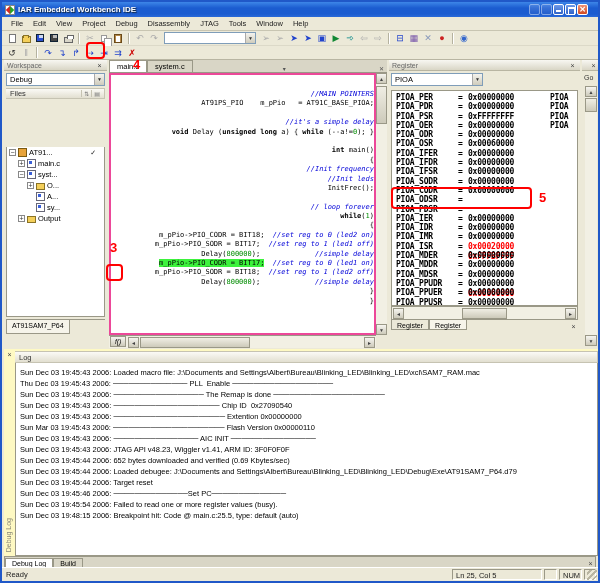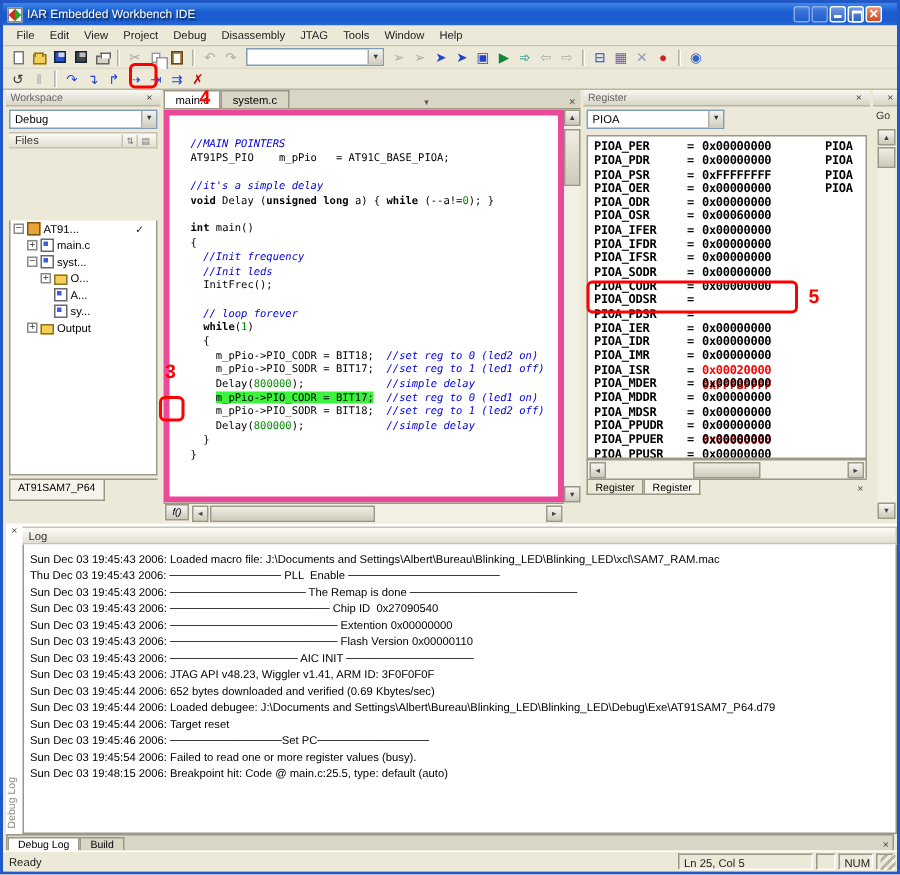"IAR Embedded Workbench IDE" .wtitle { font-weight: normal -> bold }
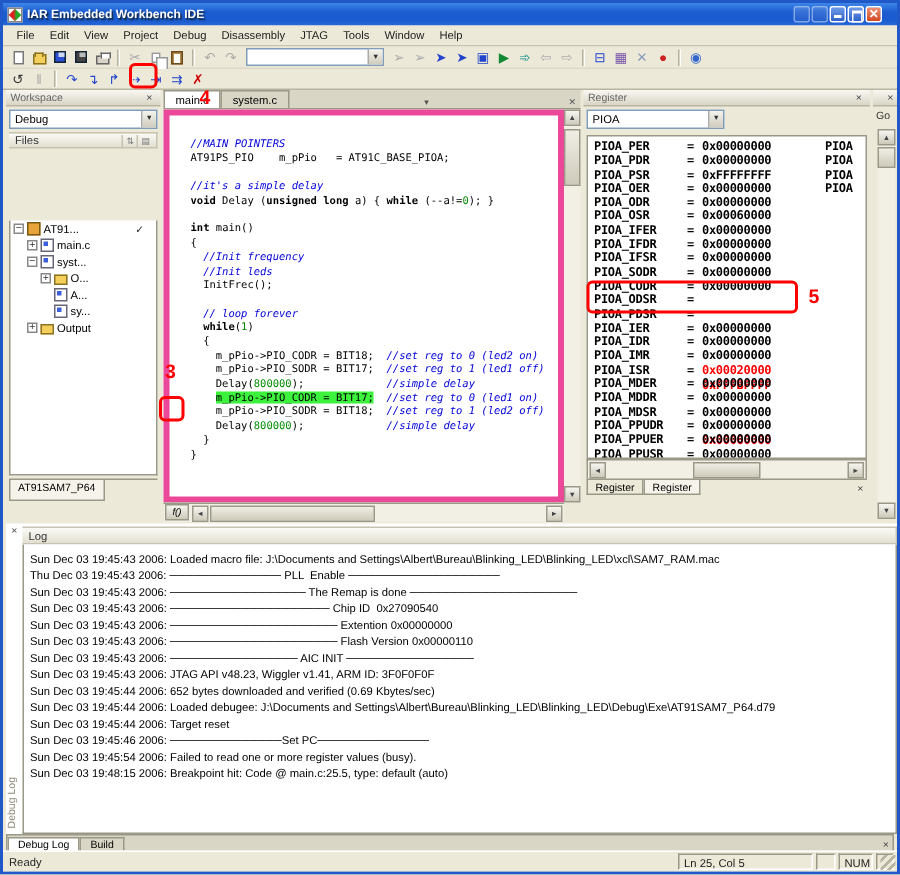"//MAIN POINTERS" #codewrap { border: 4px solid #ec4899 -> 2px solid #ec4899; text-align: none -> right }
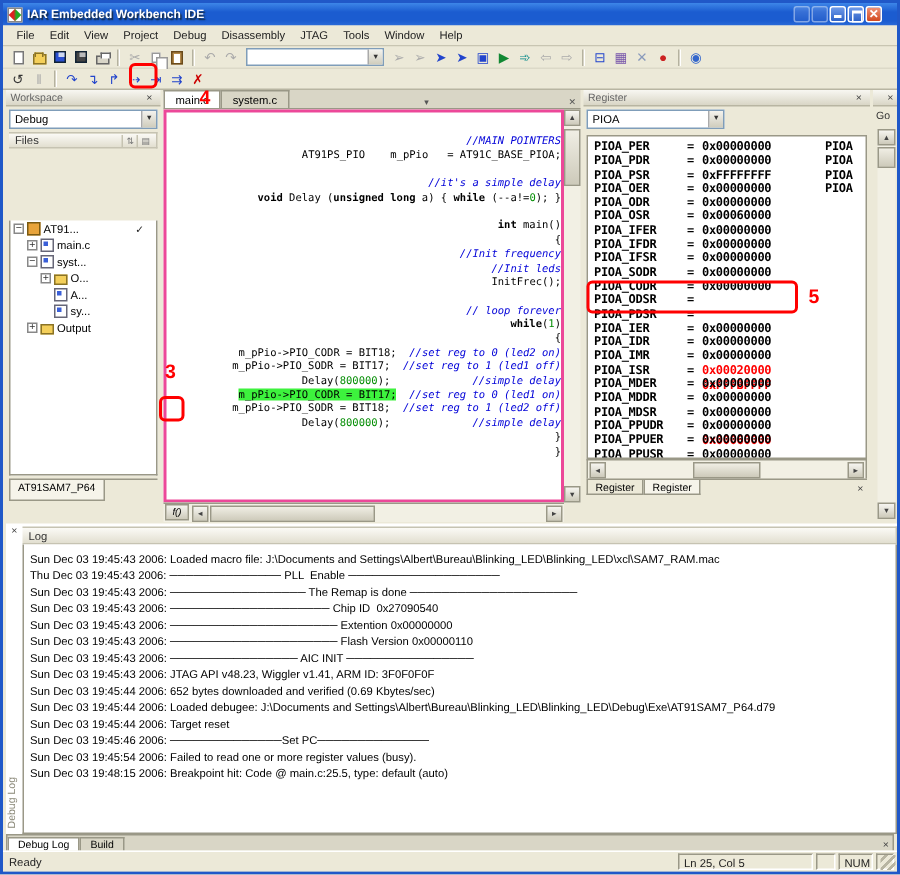"Log" #logpanel { background: #ffffff -> #fef9c3 }
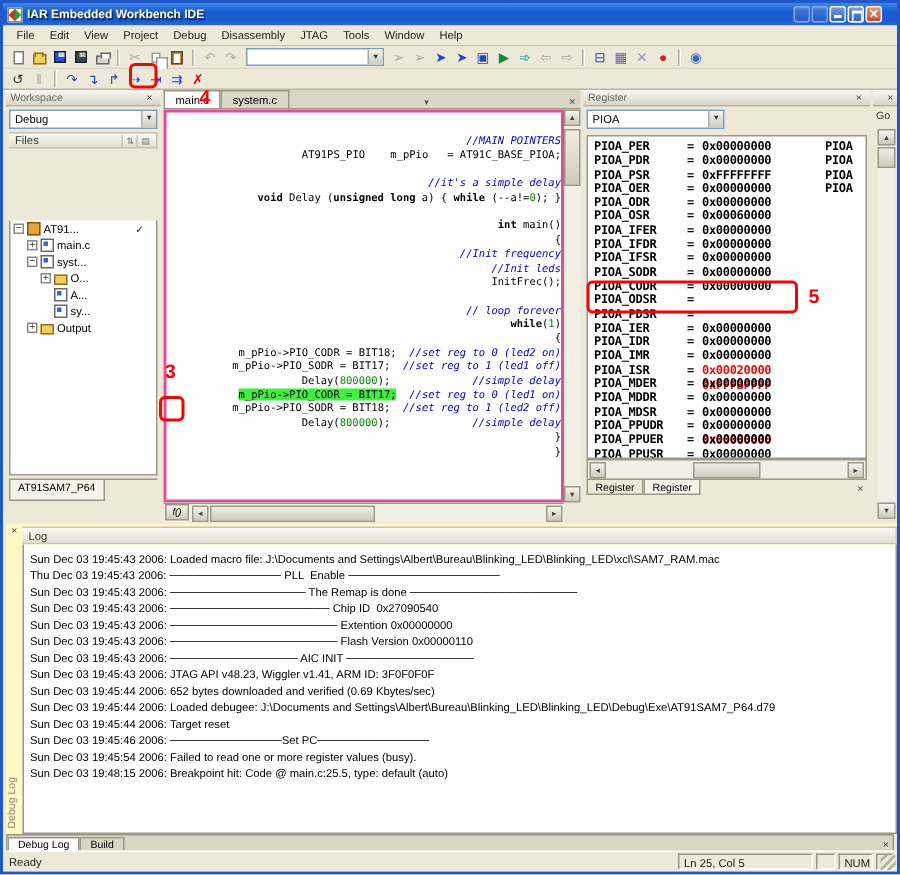"Sun Dec 03 19:45:43 2006: ───────────────────── Flash" div.ll { text: Dec -> Mar }
